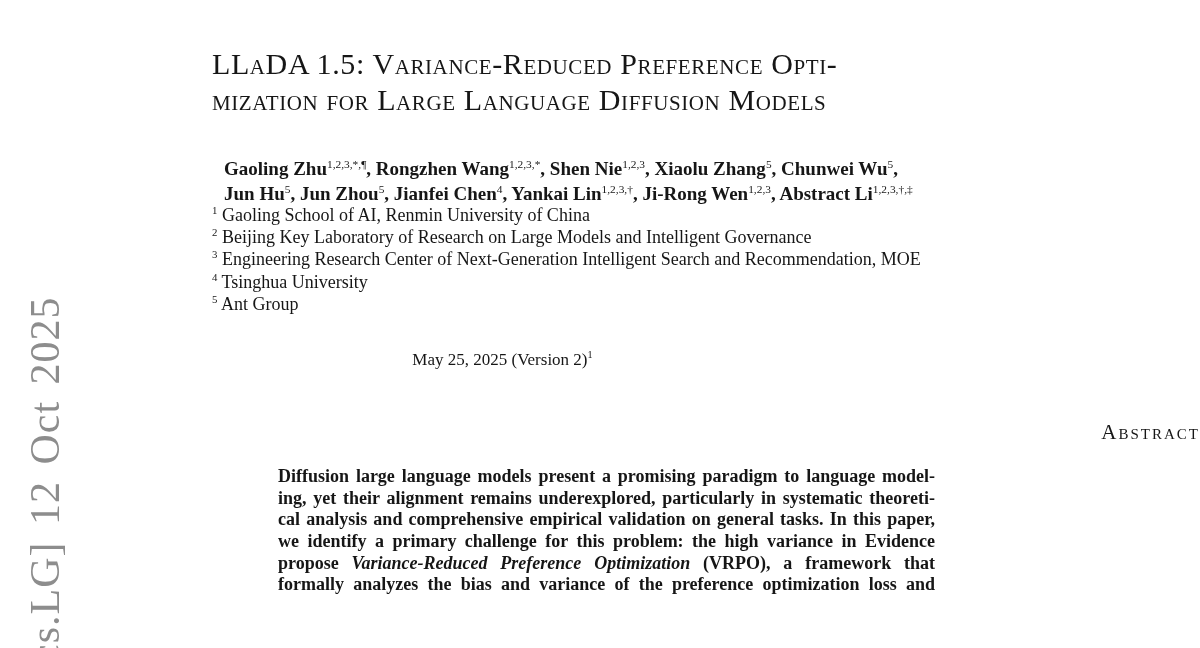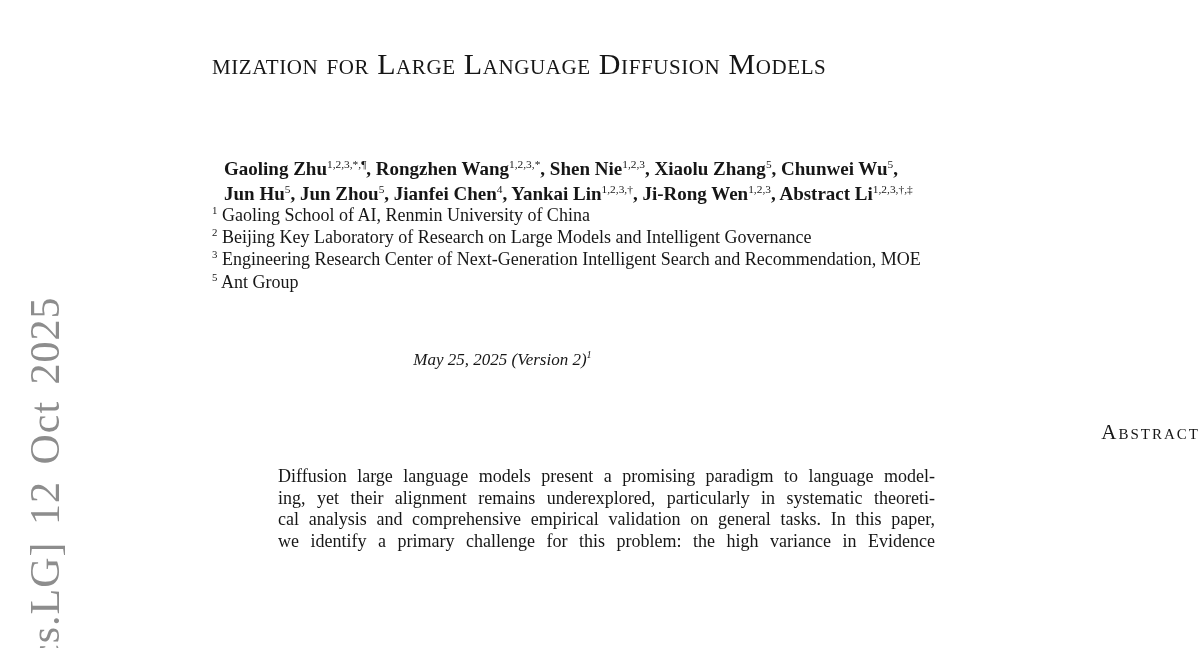"LLaDA 1.5: Variance-Reduced Preference" div { html: none -> <div>LLaDA 1.5: Variance-Reduced Preference Opti-</div> }
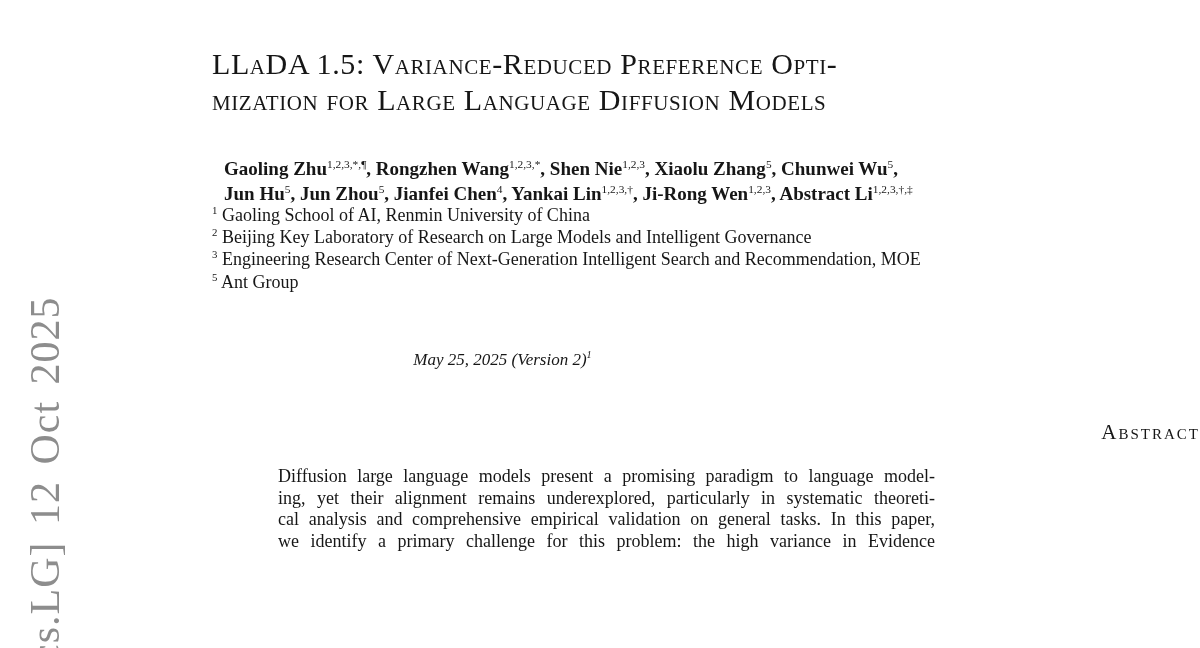"4 Tsinghua University" div { html: none -> <div><sup>4</sup> Tsinghua University</div> }
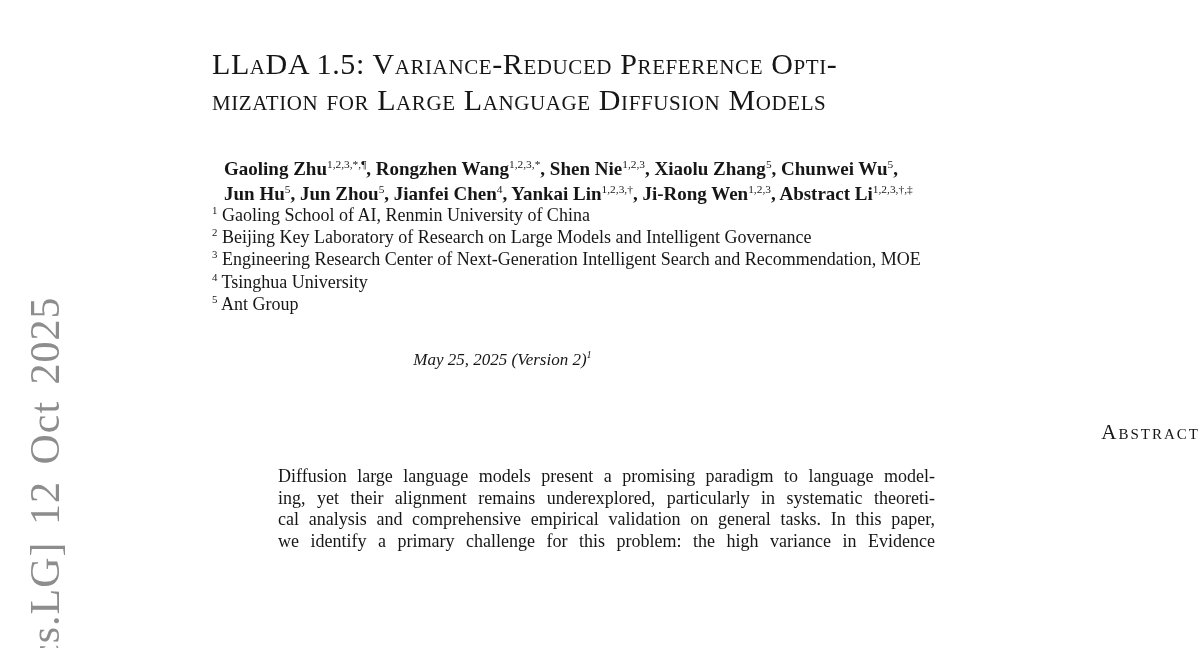"May 25, 2025 (Version 2)1" .date { font-style: italic -> none }
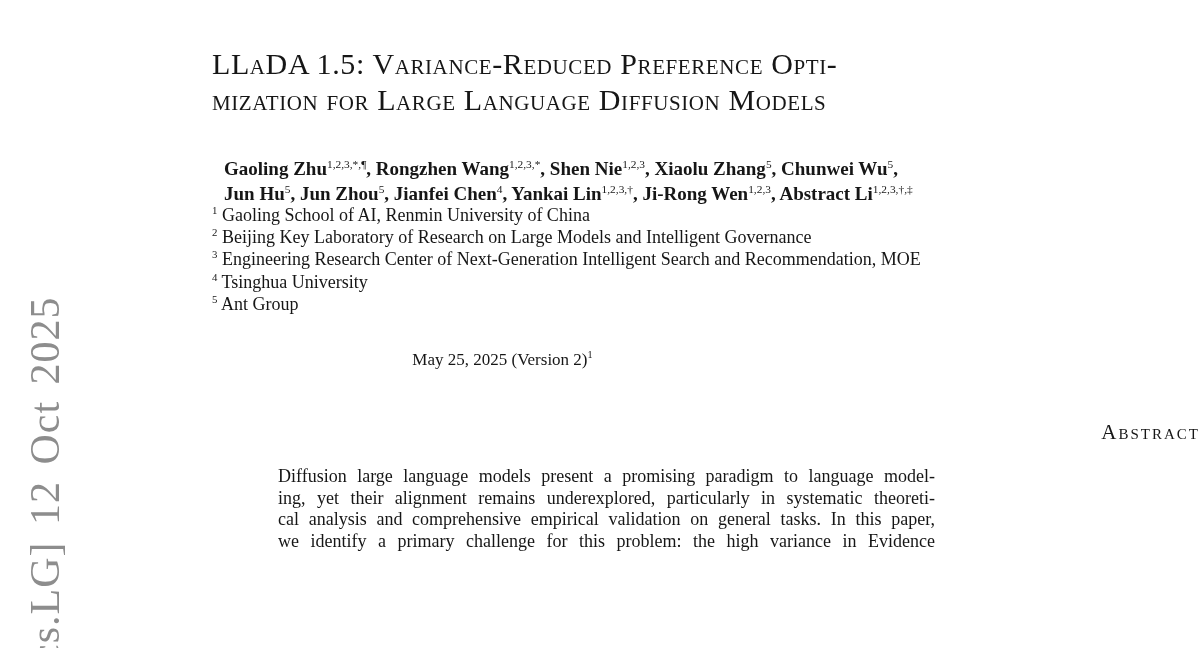"Diffusion large language models present" .abs-line { font-weight: none -> bold }
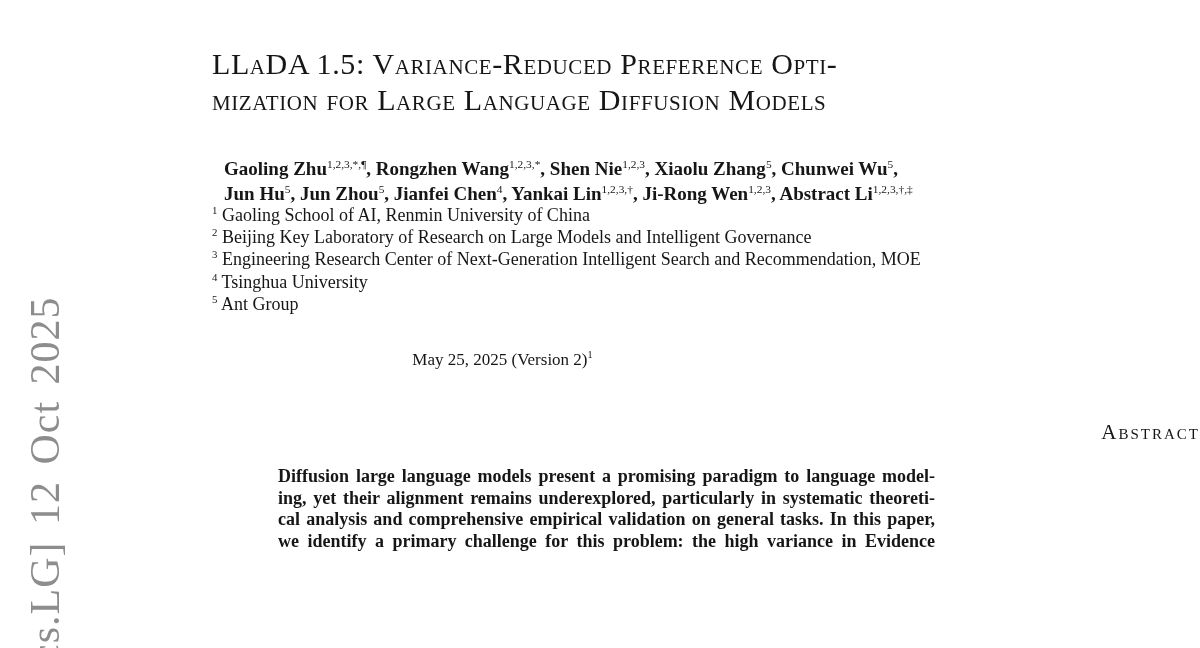"propose Variance-Reduced Preference" div.abs-line { html: none -> <div><span>propose </span><span>Variance-Reduced Preference Optimization</span><span> (VRPO), a framework that</span></div> }
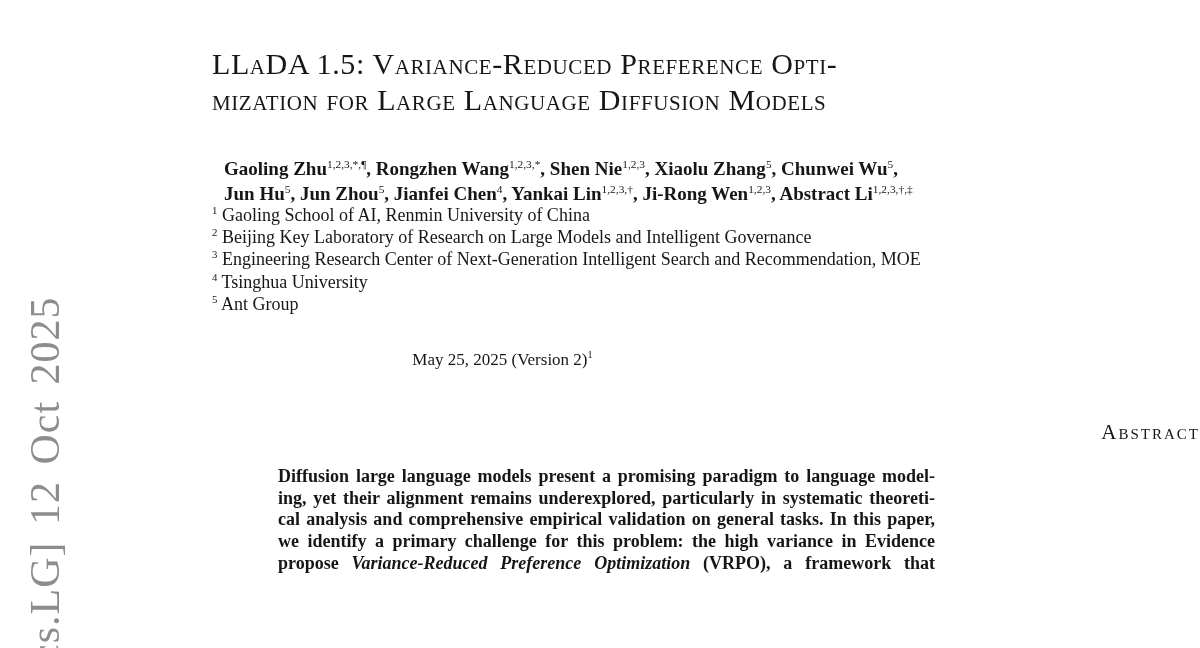"formally analyzes the bias and" div.abs-line { html: none -> <div><span>formally analyzes the bias and variance of the preference optimization loss and</span></div> }
